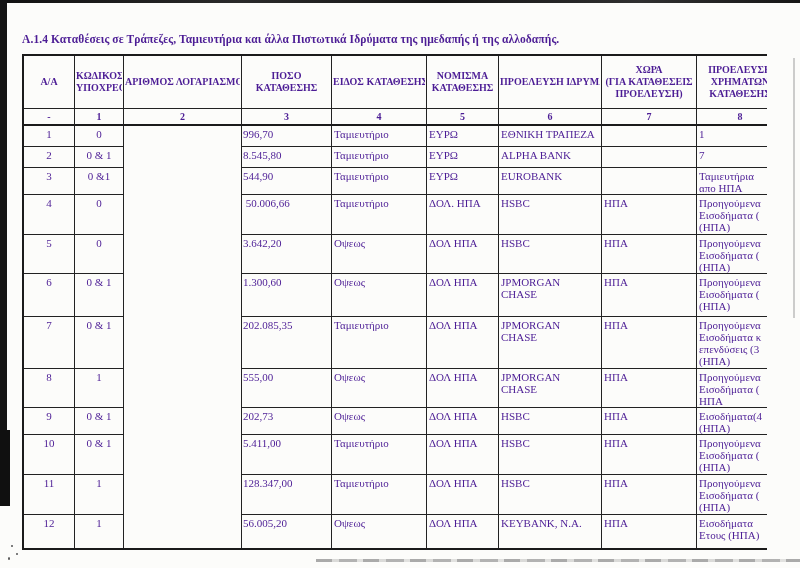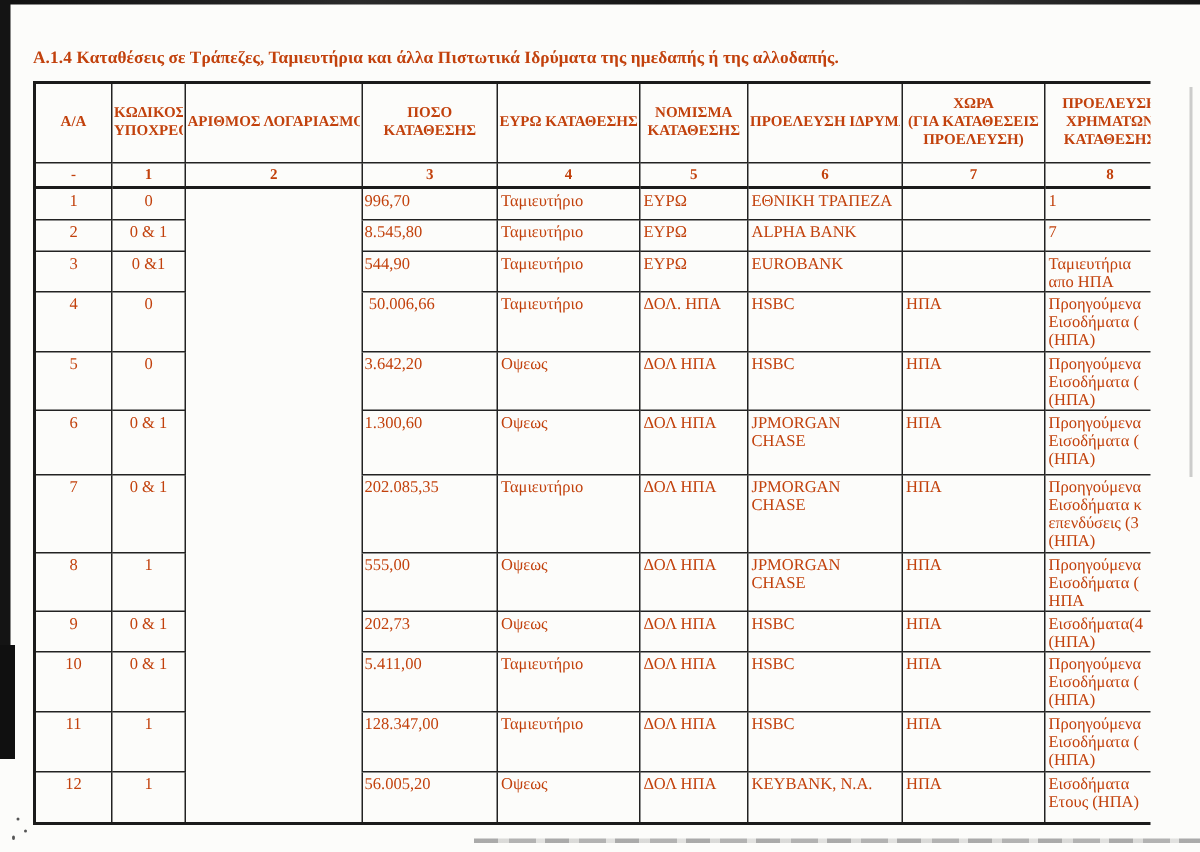"Α.1.4 Καταθέσεις σε Τράπεζες," .page { color: #c2410c -> #4c1d95 }
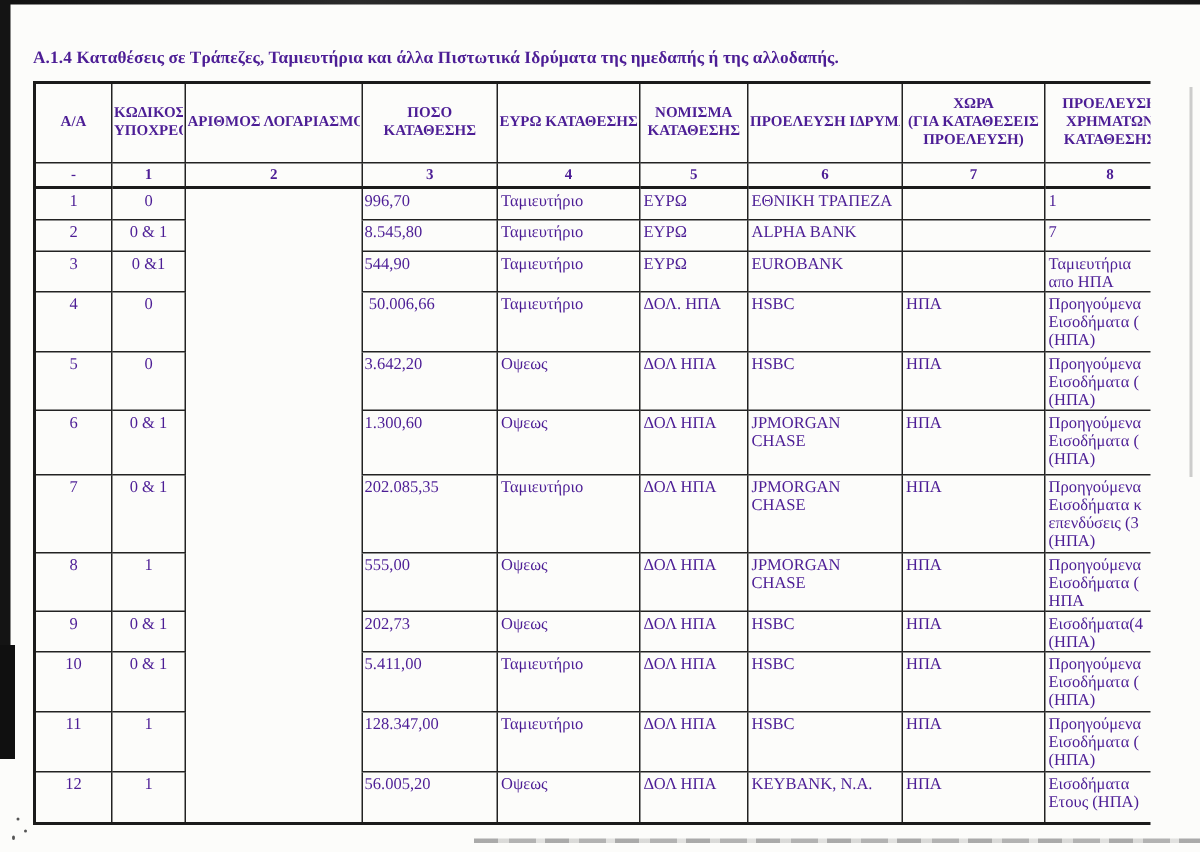"ΕΥΡΩ ΚΑΤΑΘΕΣΗΣ" div { text: ΕΥΡΩ -> ΕΙΔΟΣ }
